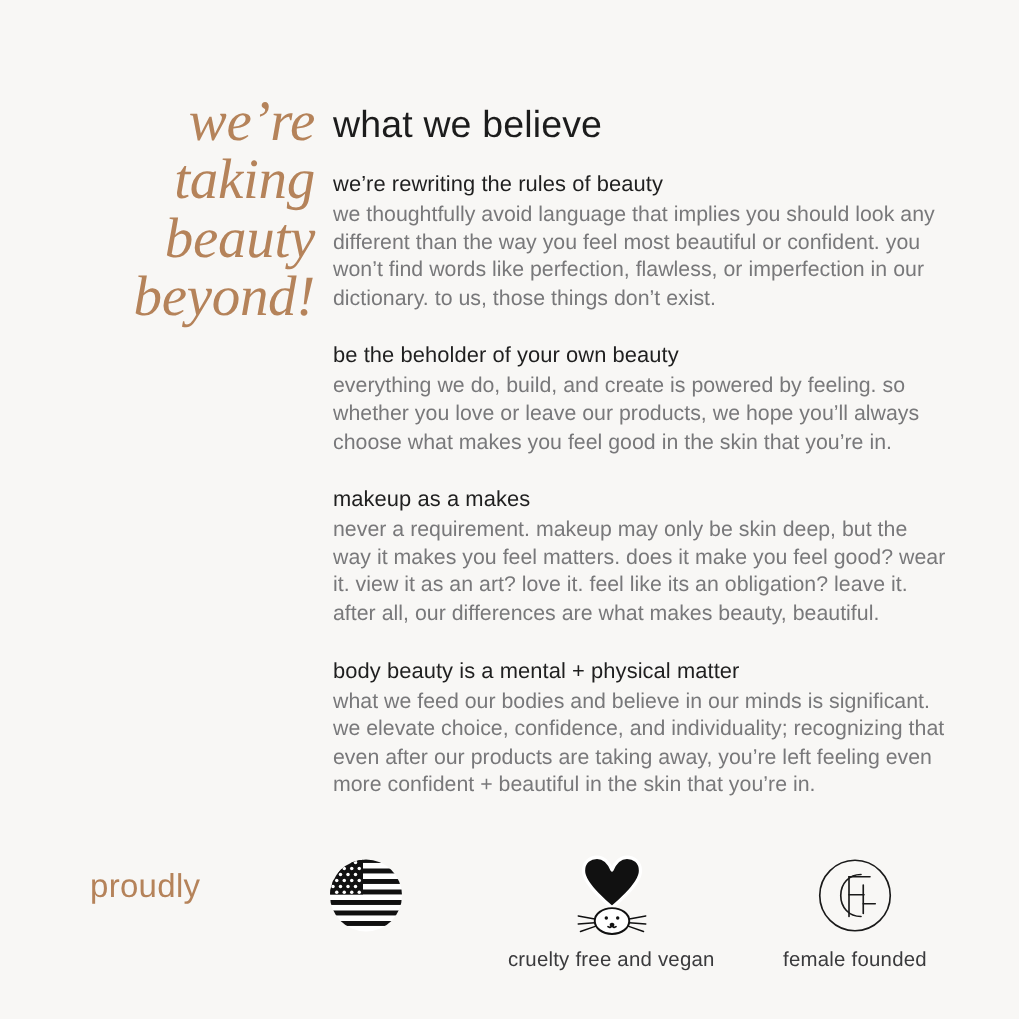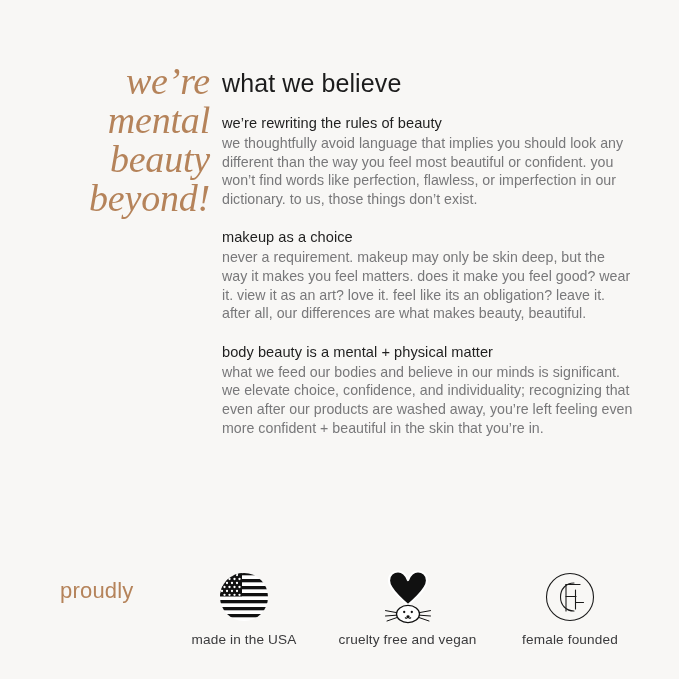"mental" span { text: mental -> taking }
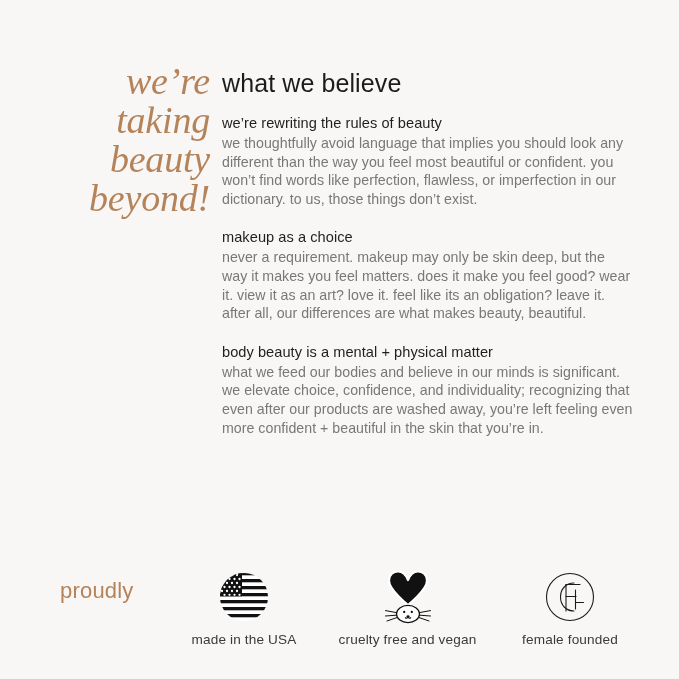"be the beholder of your" div.section { html: none -> <div> <p>be the beholder of your own beauty</p> <p>everything we do, build, and create is powered by feeling. so whether you love or leave our products, we hope you’ll always choose what makes you feel good in the skin that you’re in.</p> </div> }
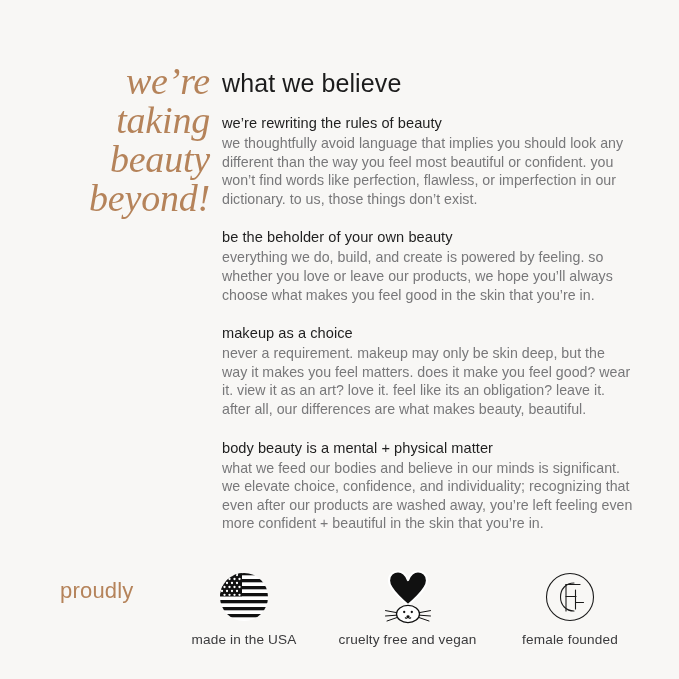"makeup as a choice" p.section-title { text: choice -> makes }
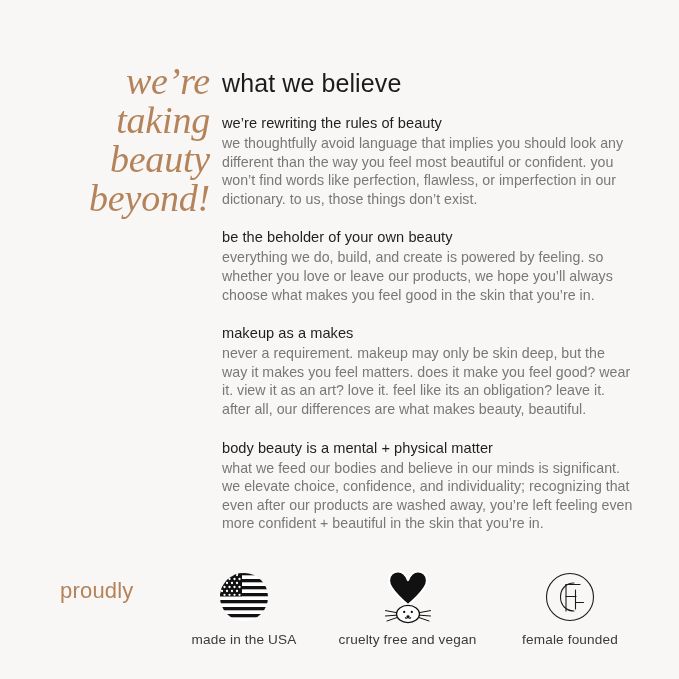"what we feed our bodies" p.section-body { text: washed -> taking }
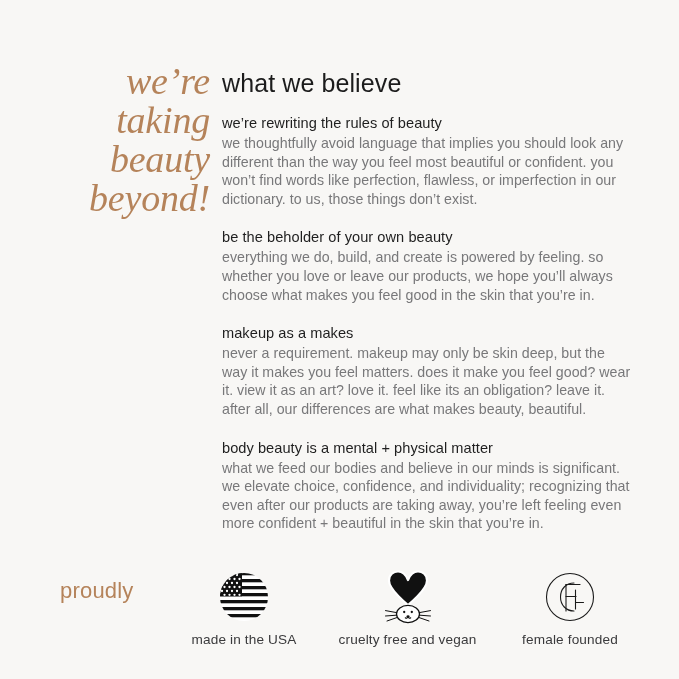"made in the USA" div.badge-label { html: <div>made in the USA</div> -> none }
